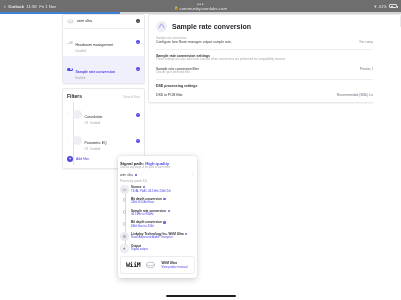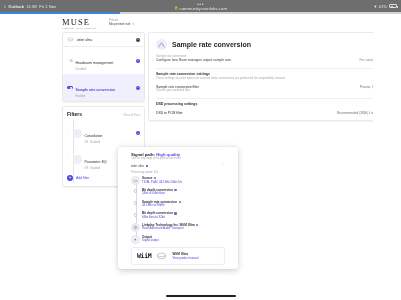"MUSE" div.topbar { html: <div> <div> <div>MUSE</div> <div>PRECISE AUDIO CONTROL</div> </div> <div> <div>Presets</div> <div> <span>No preset set</span> <span>▾</span> </div> </div> </div> -> none }
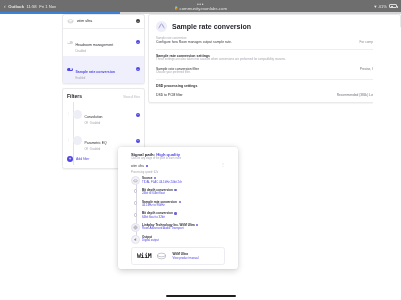"WiiM" .popover { padding: 5px 13px 4px -> 5px 2px 4px; top: 133px -> 142px; width: 120px -> 79px }
